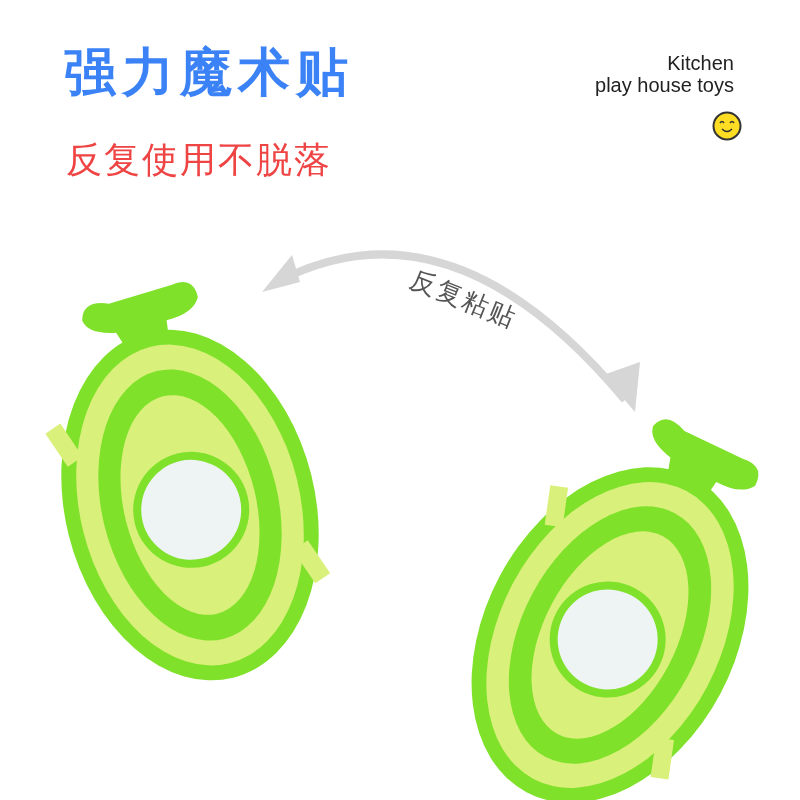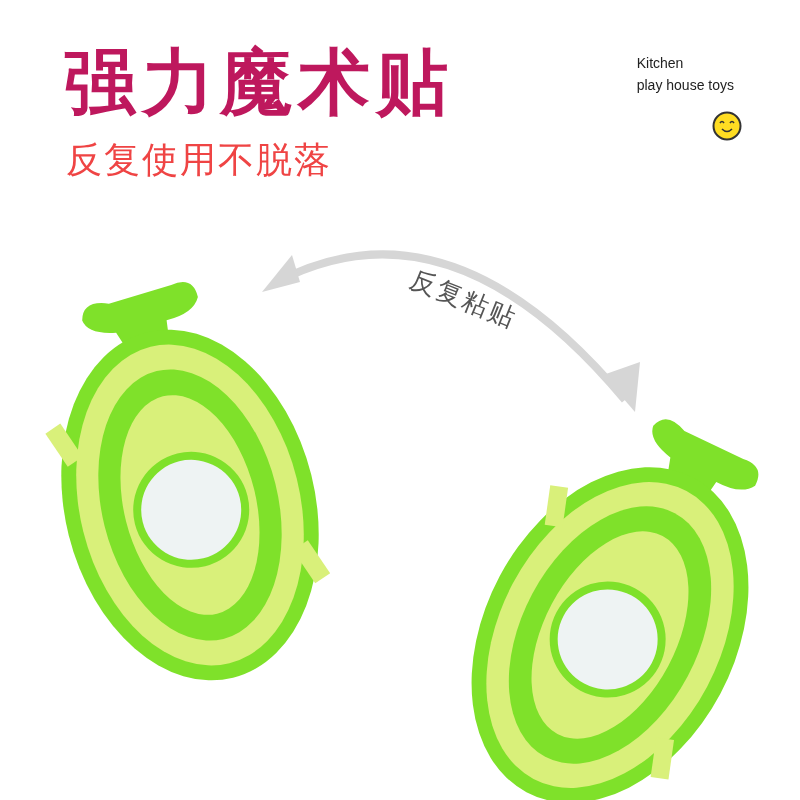"强力魔术贴" .title { color: #be185d -> #3b82f6; font-size: 72px -> 52px }
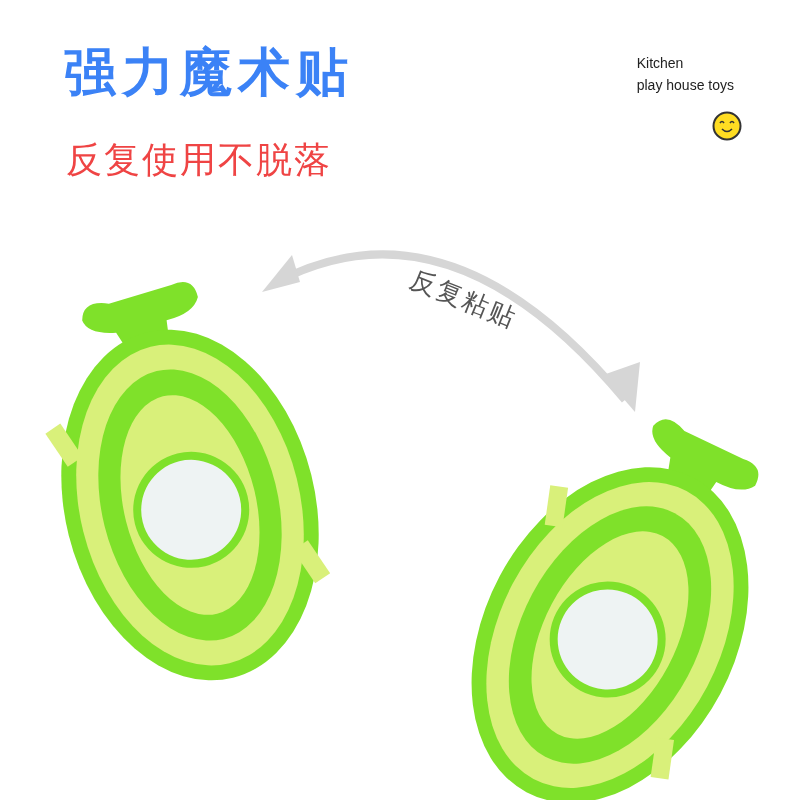"Kitchen" .brand { font-size: 14px -> 20px; text-align: left -> right }
